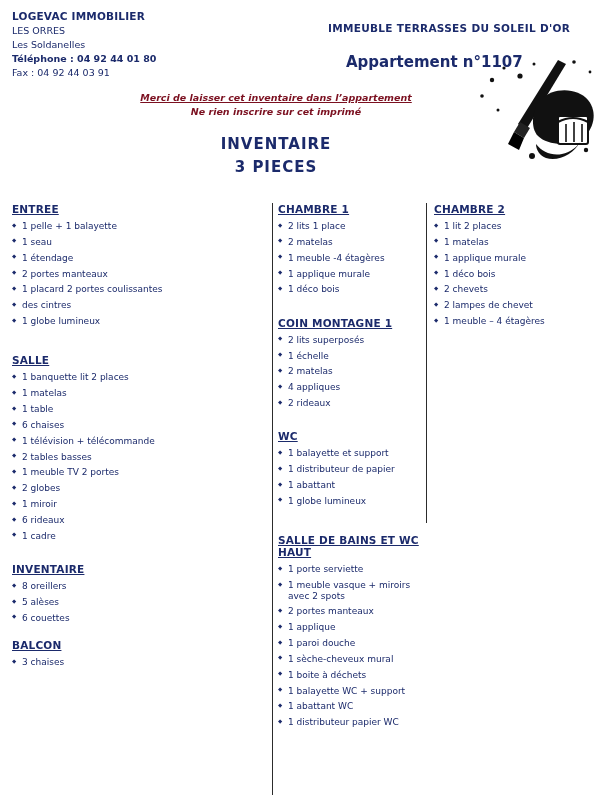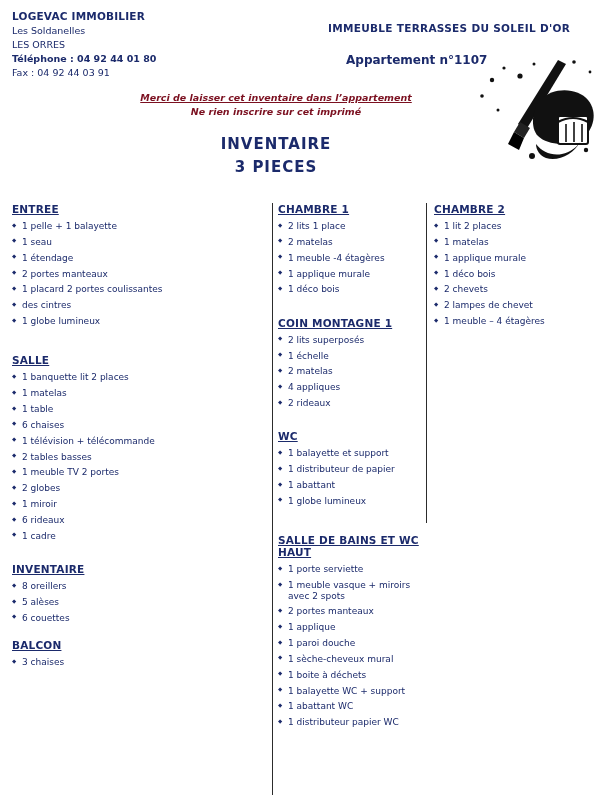"Les Soldanelles" div.agency-line { order: before "LES ORRES" -> after "LES ORRES" }
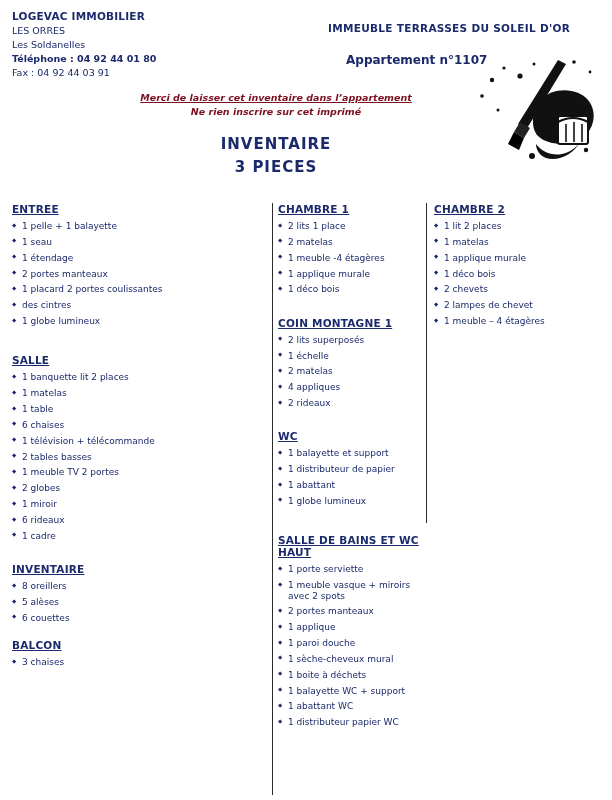"Appartement n°1107" .apt { font-size: 12px -> 15px }
